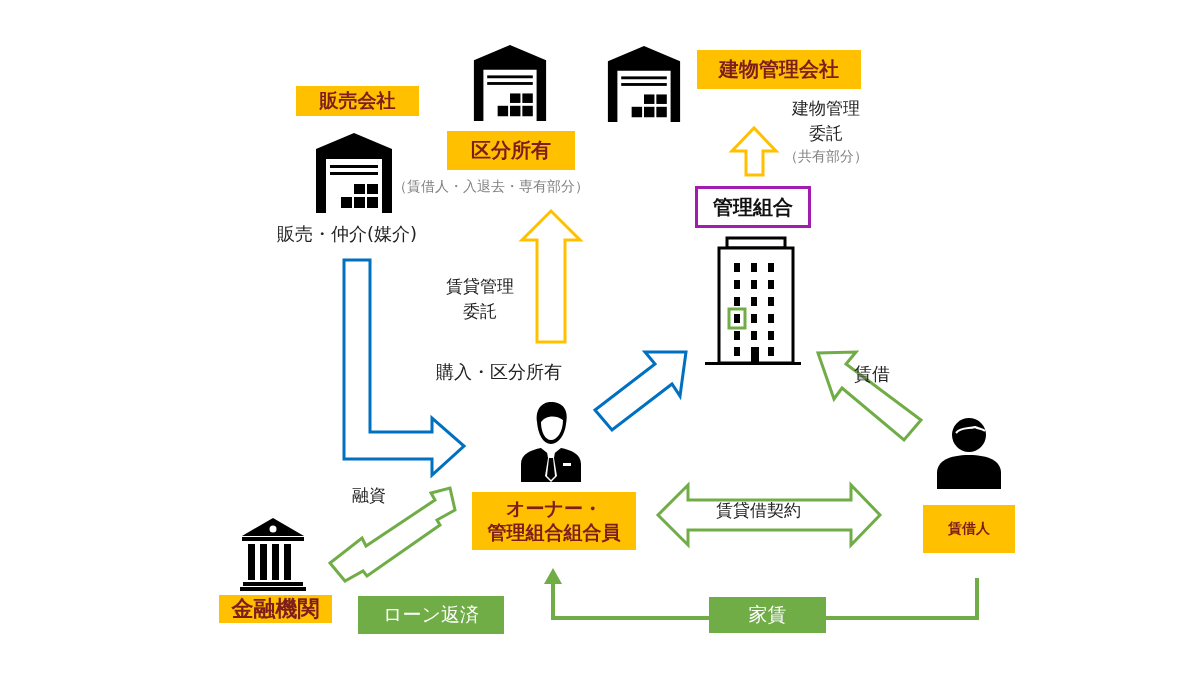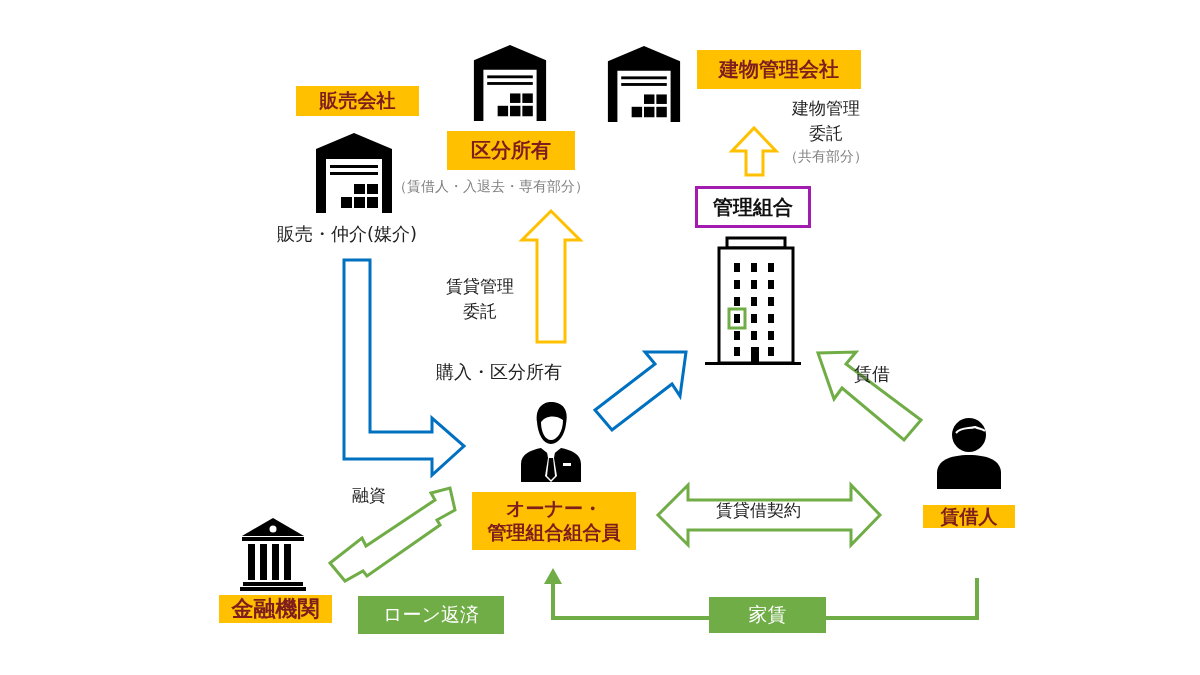"賃借人" div.tag { font-size: 19px -> 14px; height: 23px -> 48px }
